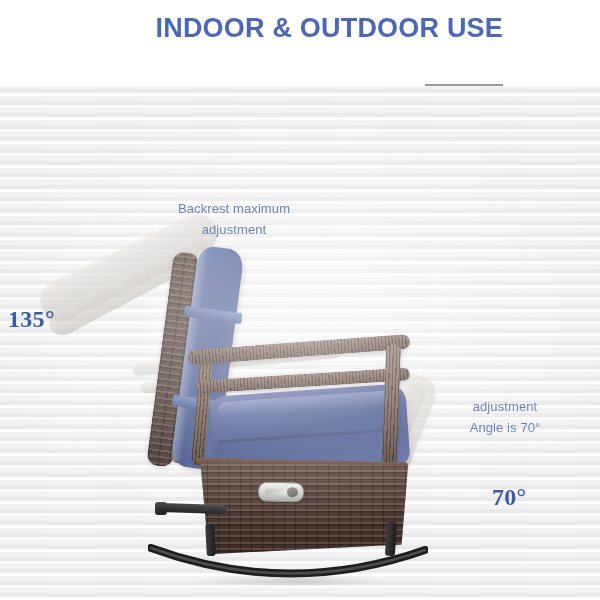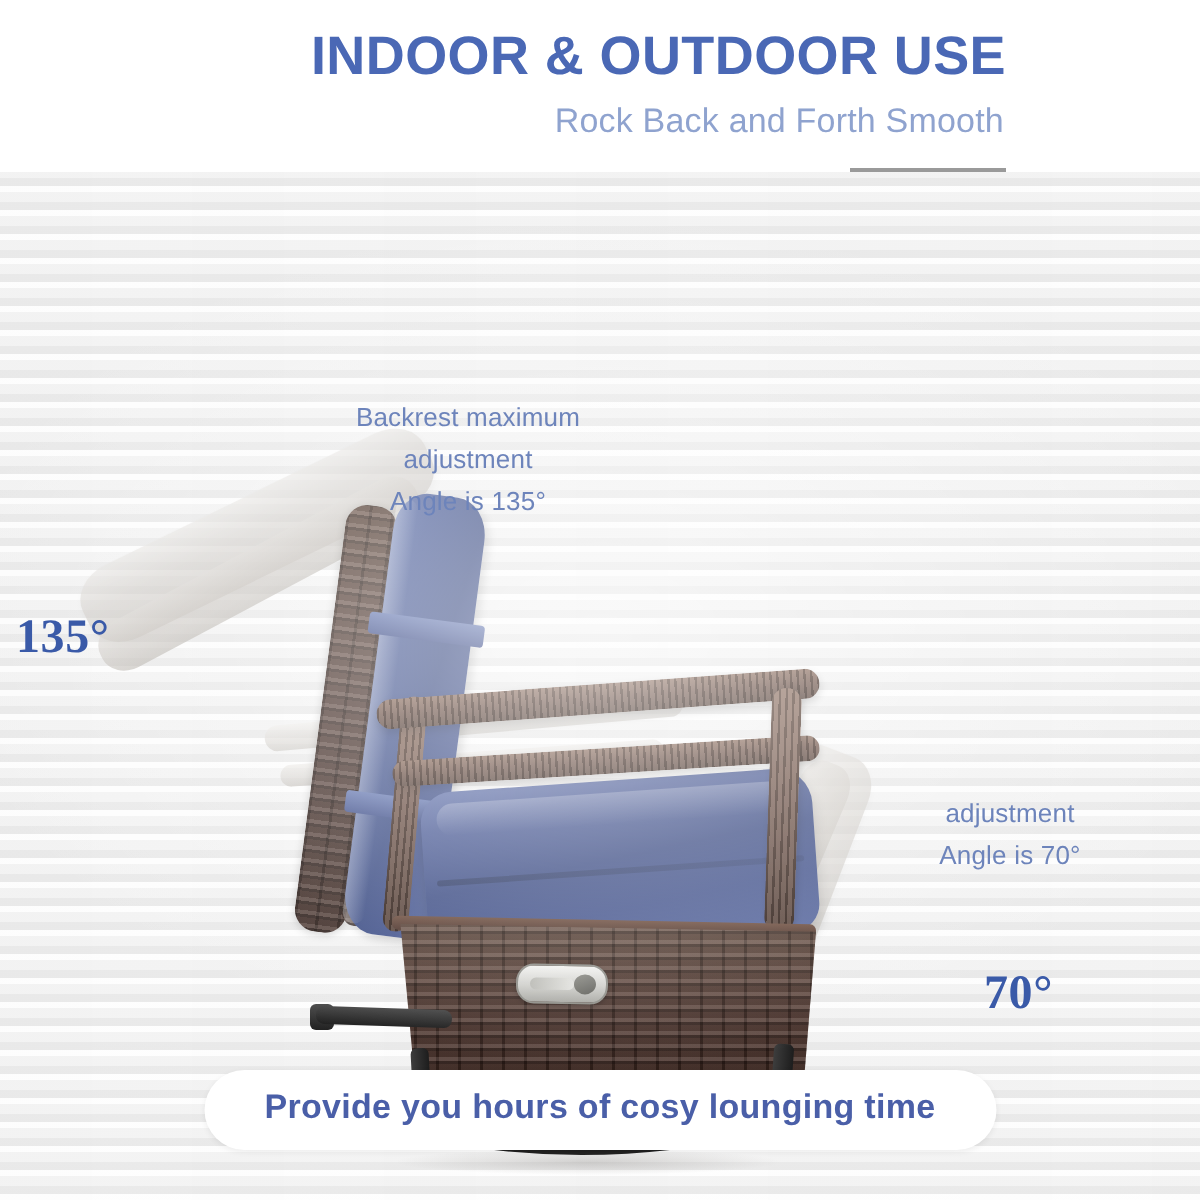"Rock Back and Forth Smooth" div.subtitle { html: <div>Rock Back and Forth Smooth</div> -> none }
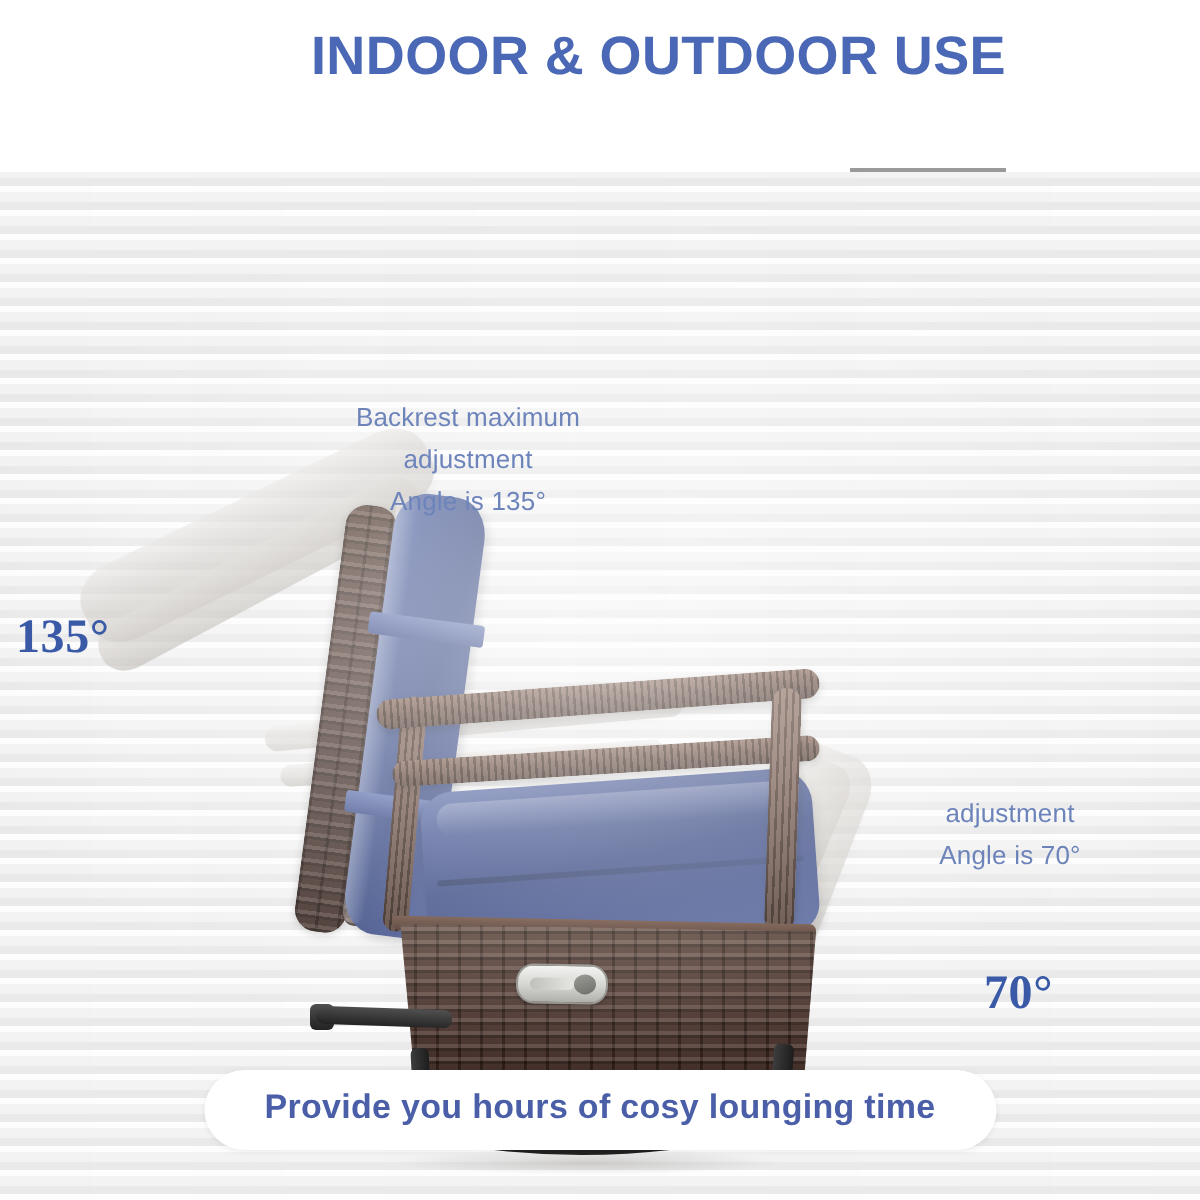"Angle is 135°" div { html: <div>Angle is 135°</div> -> none }
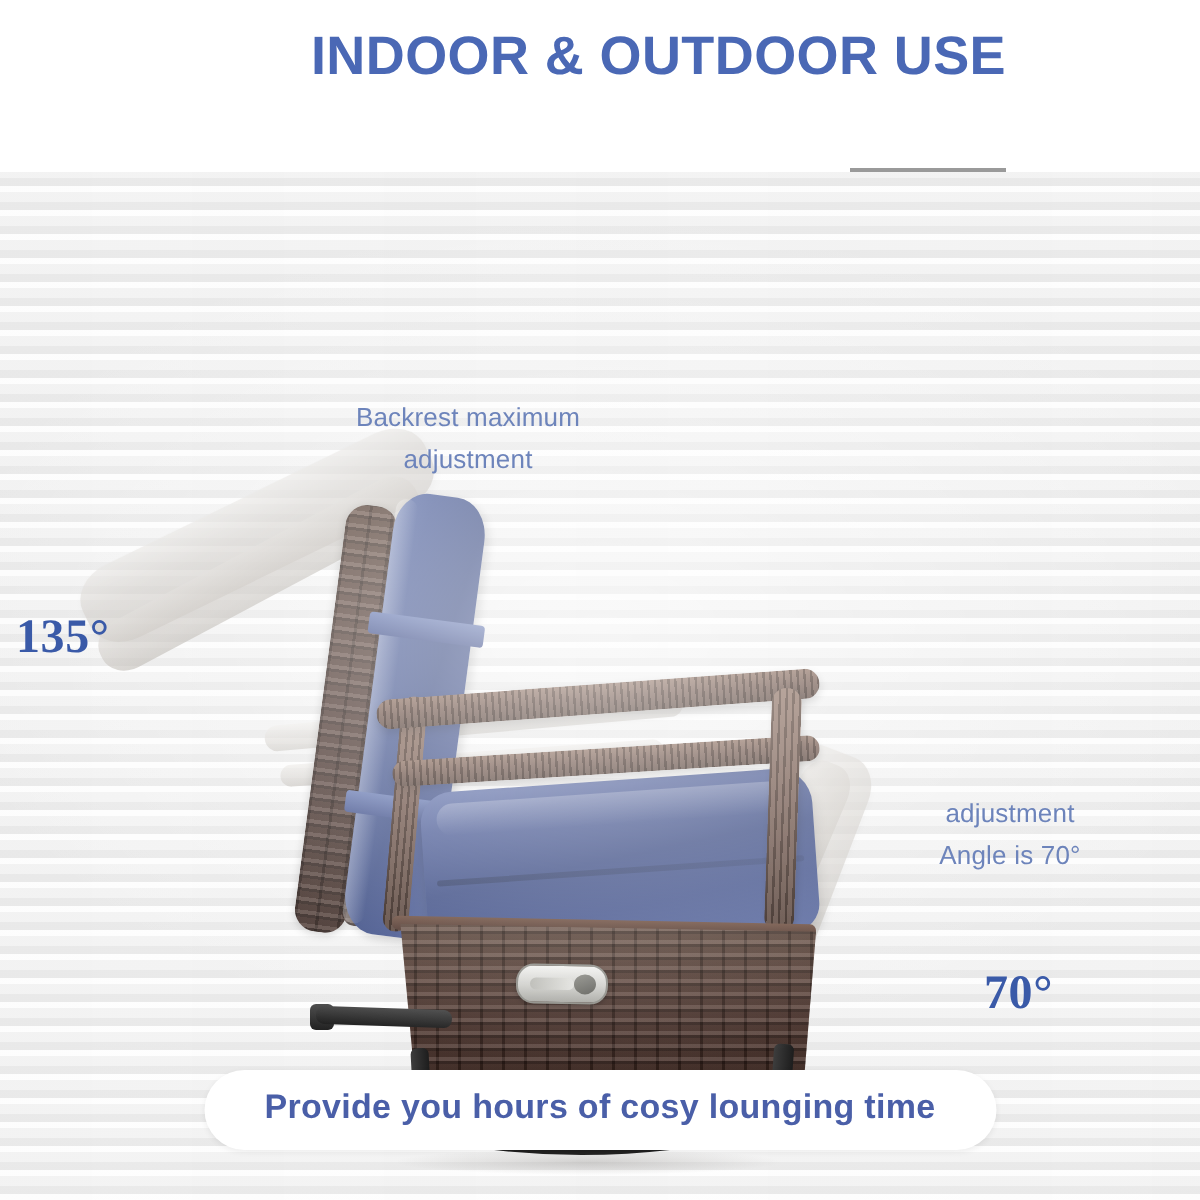"Provide you hours of cosy" div.pill { html: <div> <span>Provide you hours of cosy lounging time</span> </div> -> none }
